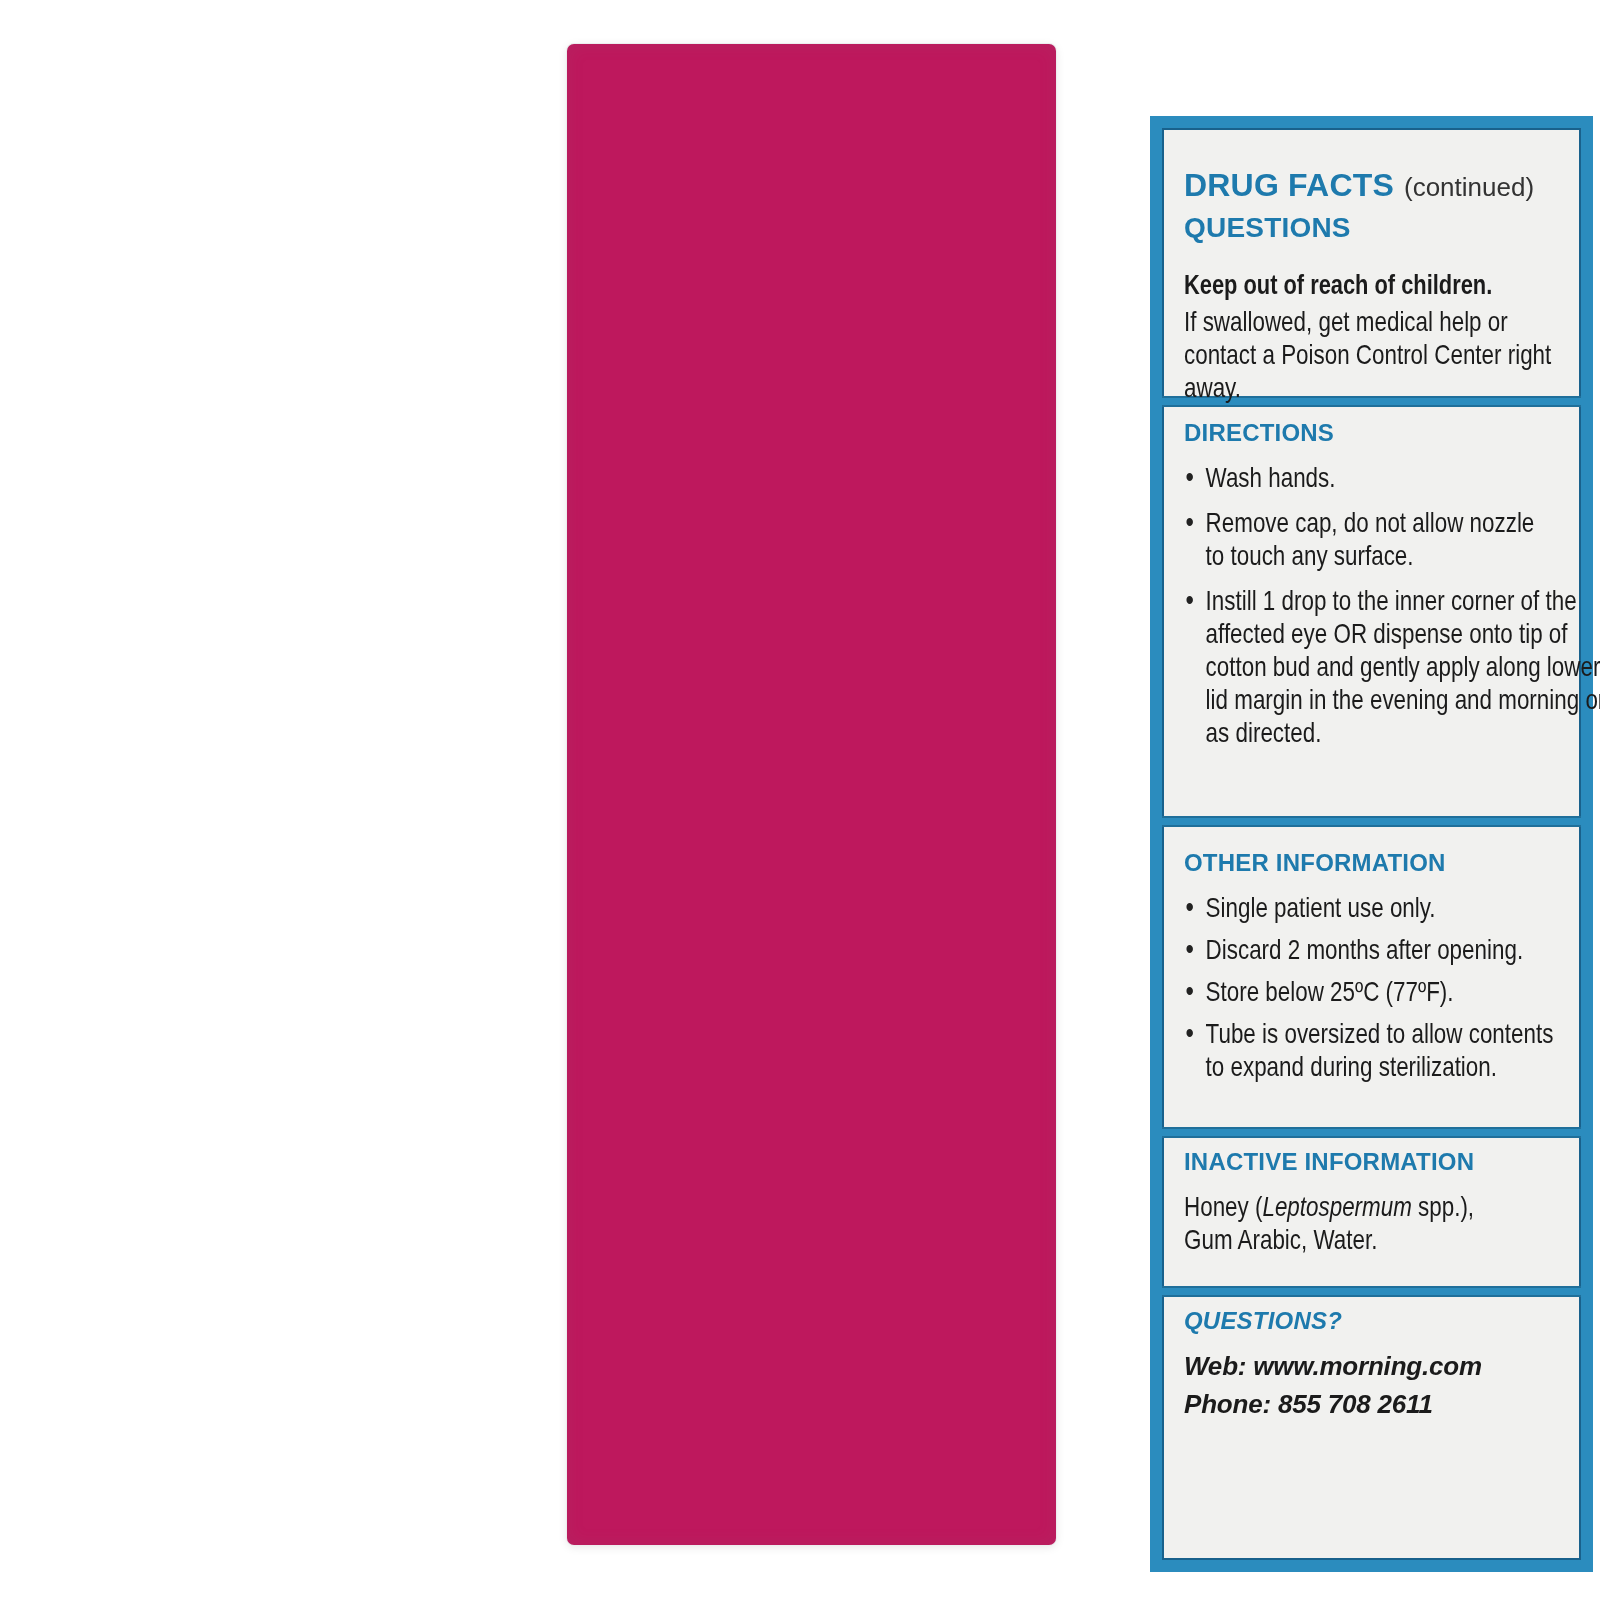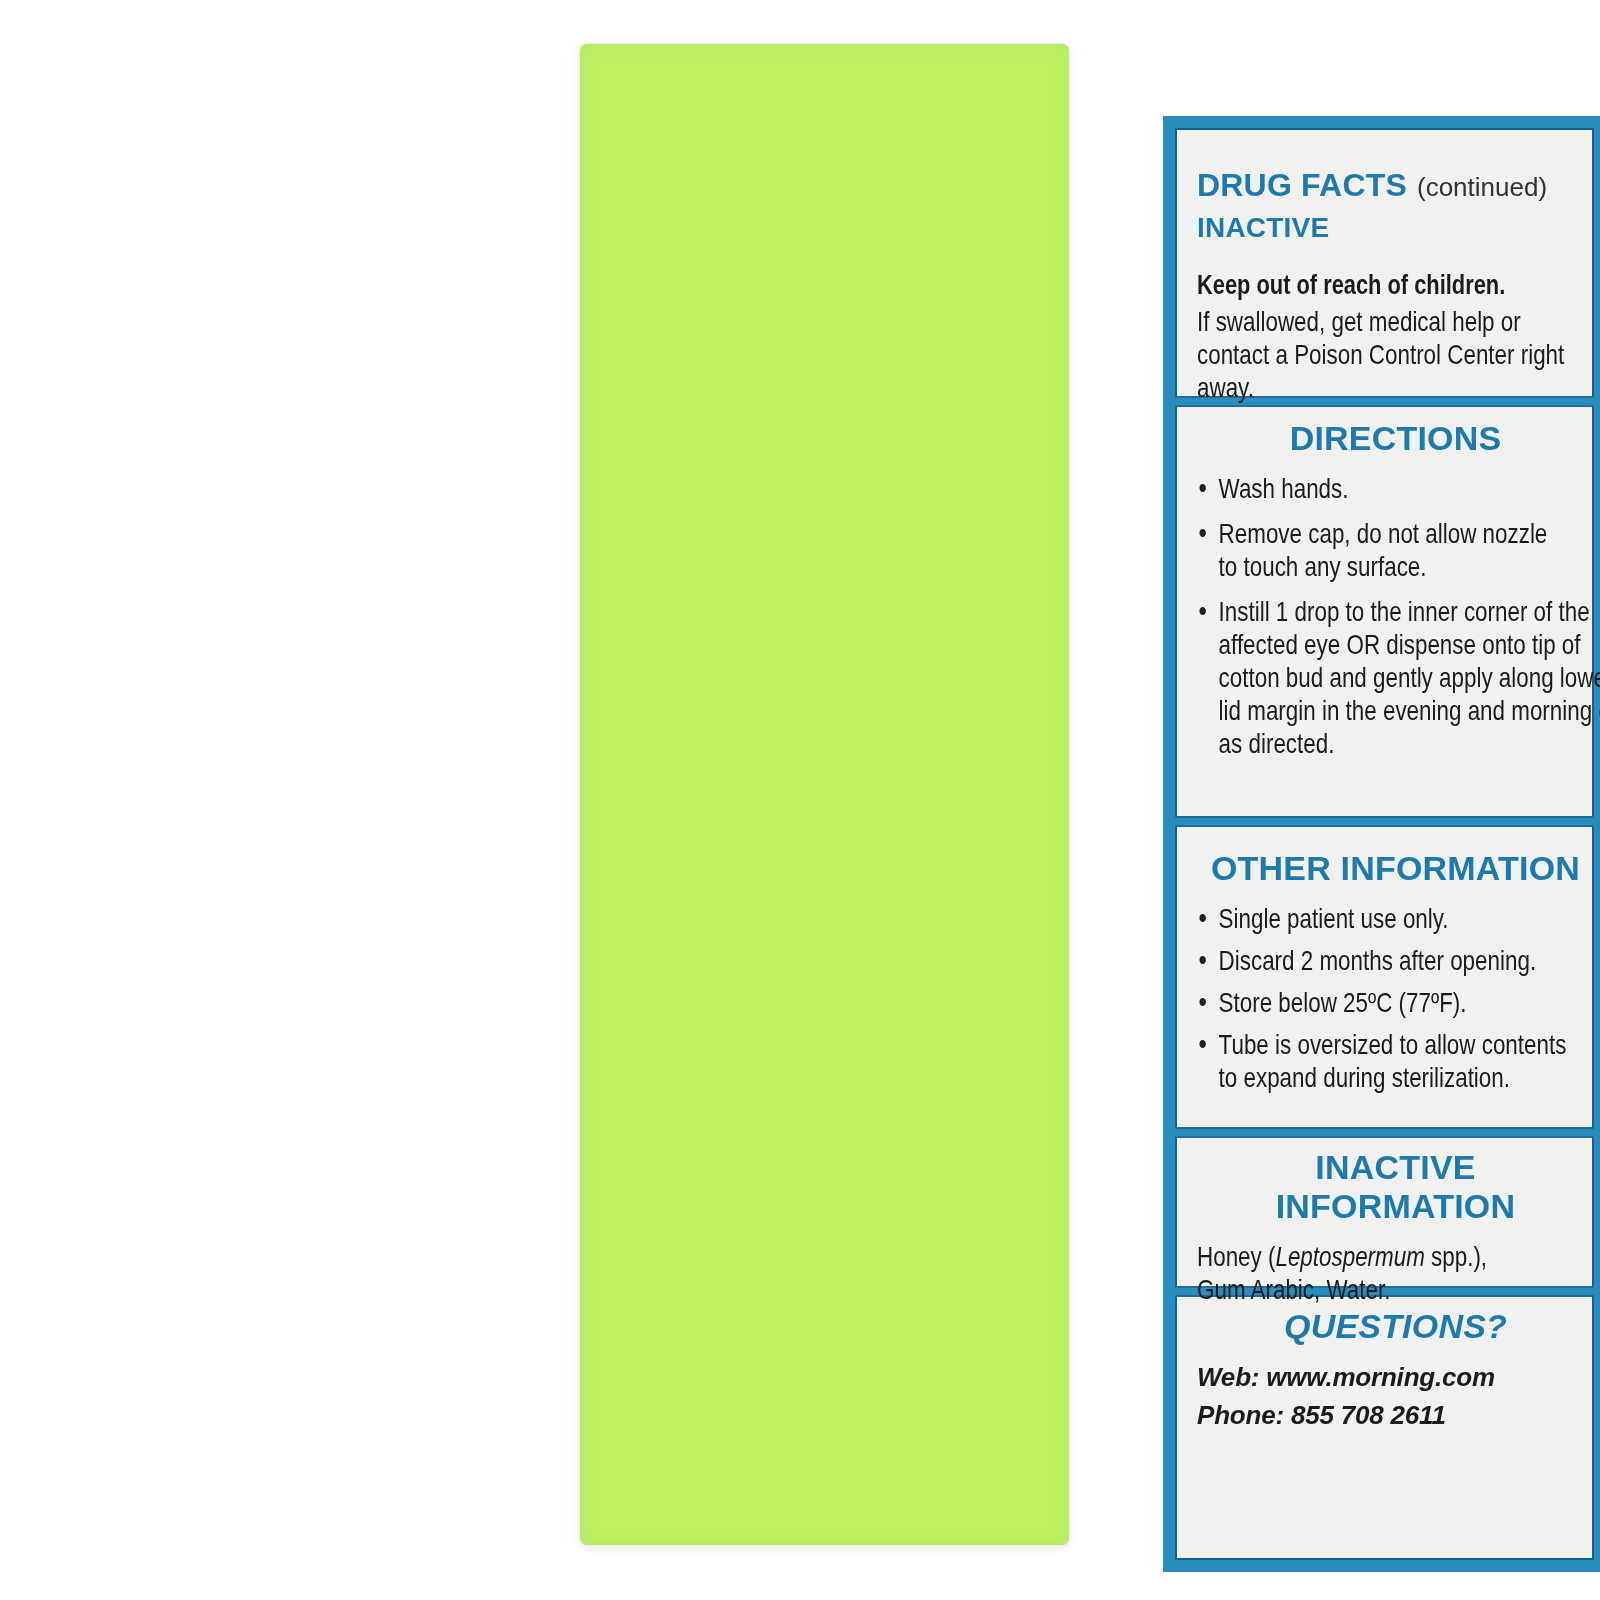"DRUG FACTS" .package { background: #bef264 -> #be185d; left: 580px -> 567px }
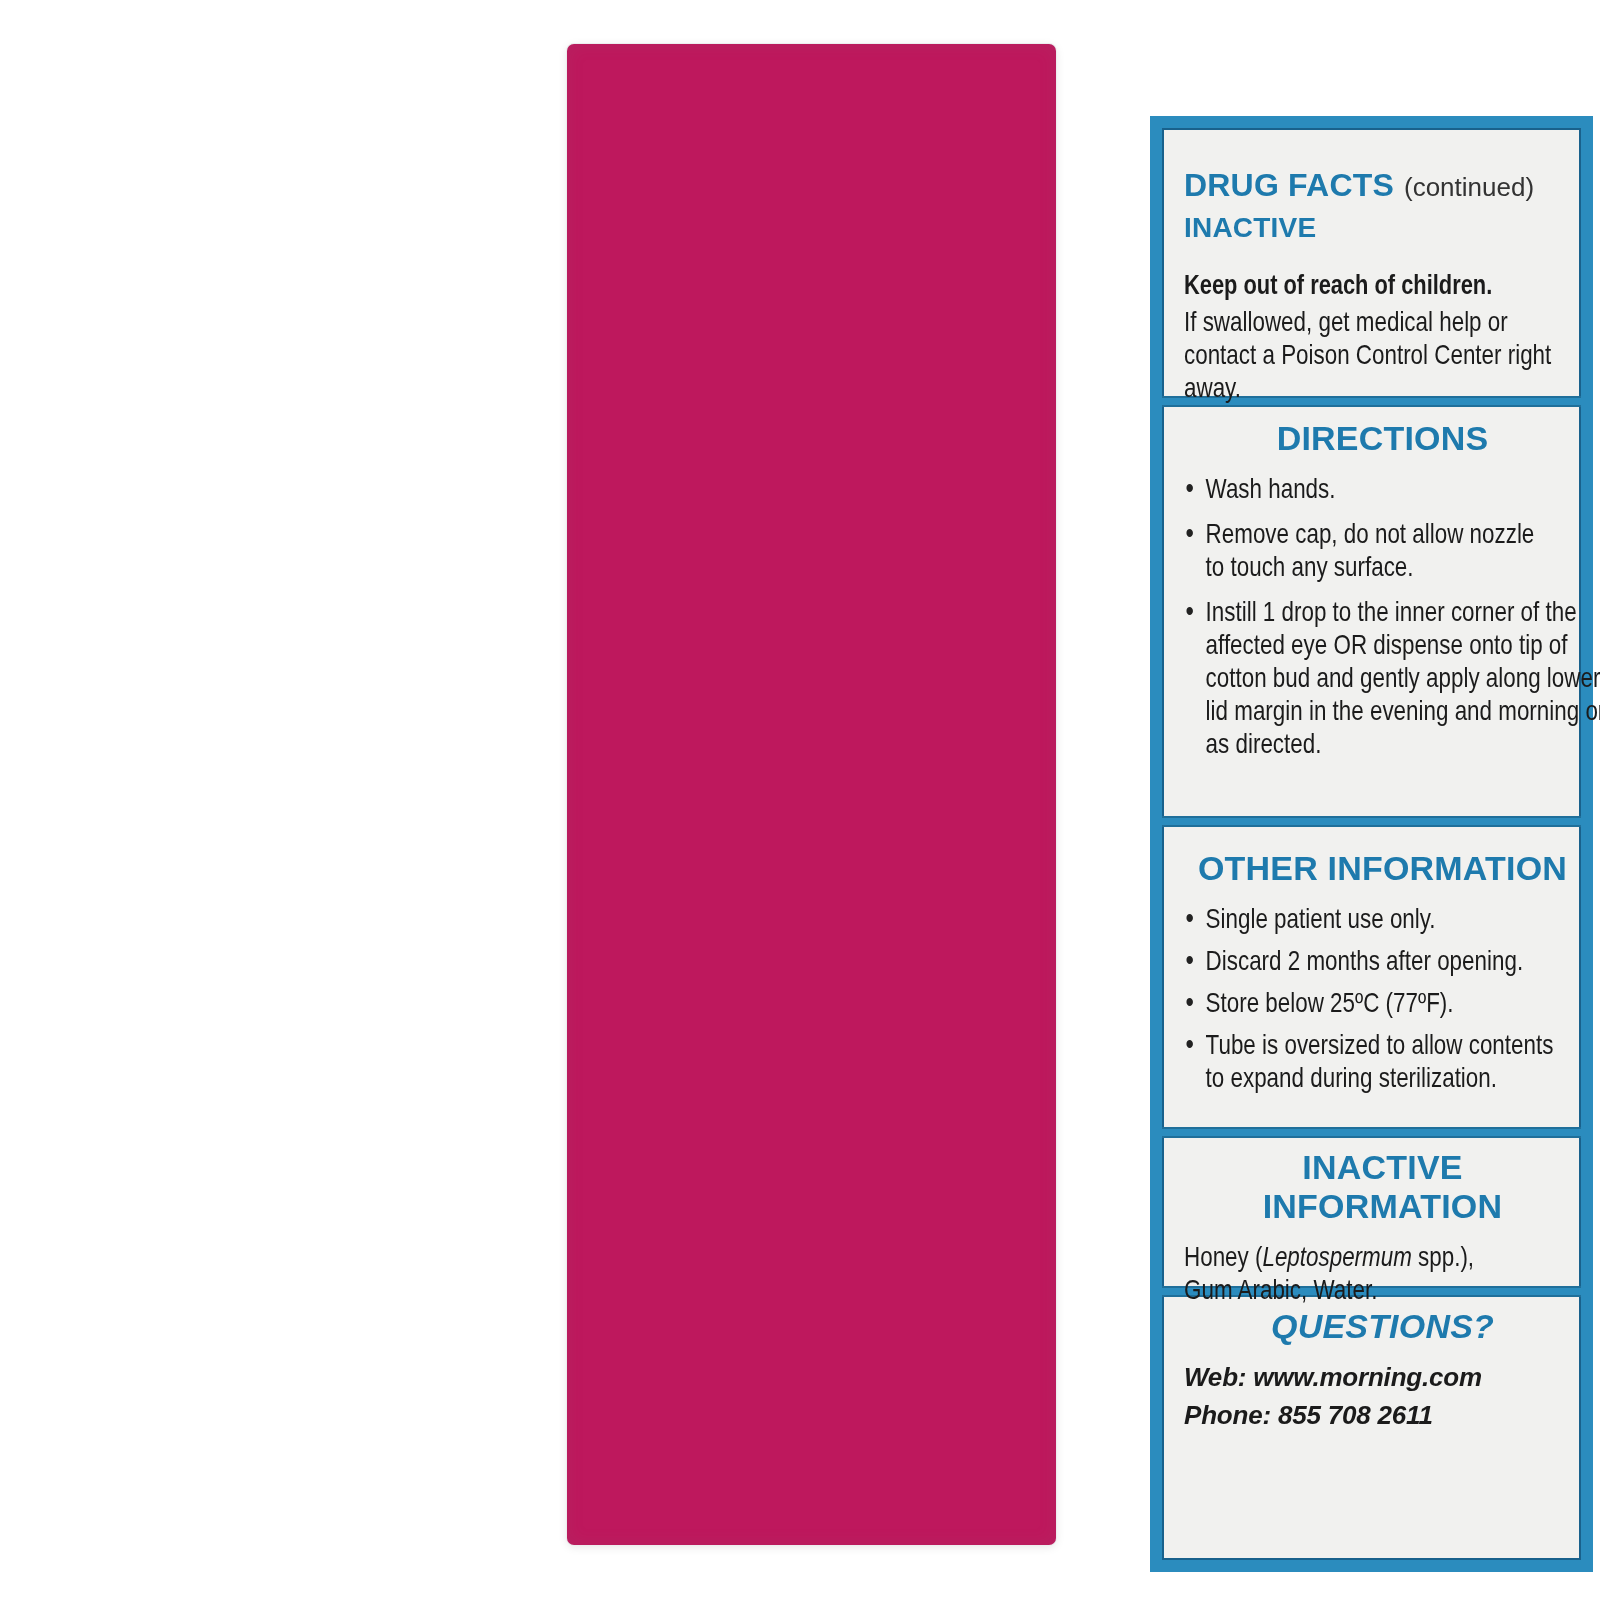"INACTIVE" div.hblue { text: INACTIVE -> QUESTIONS }
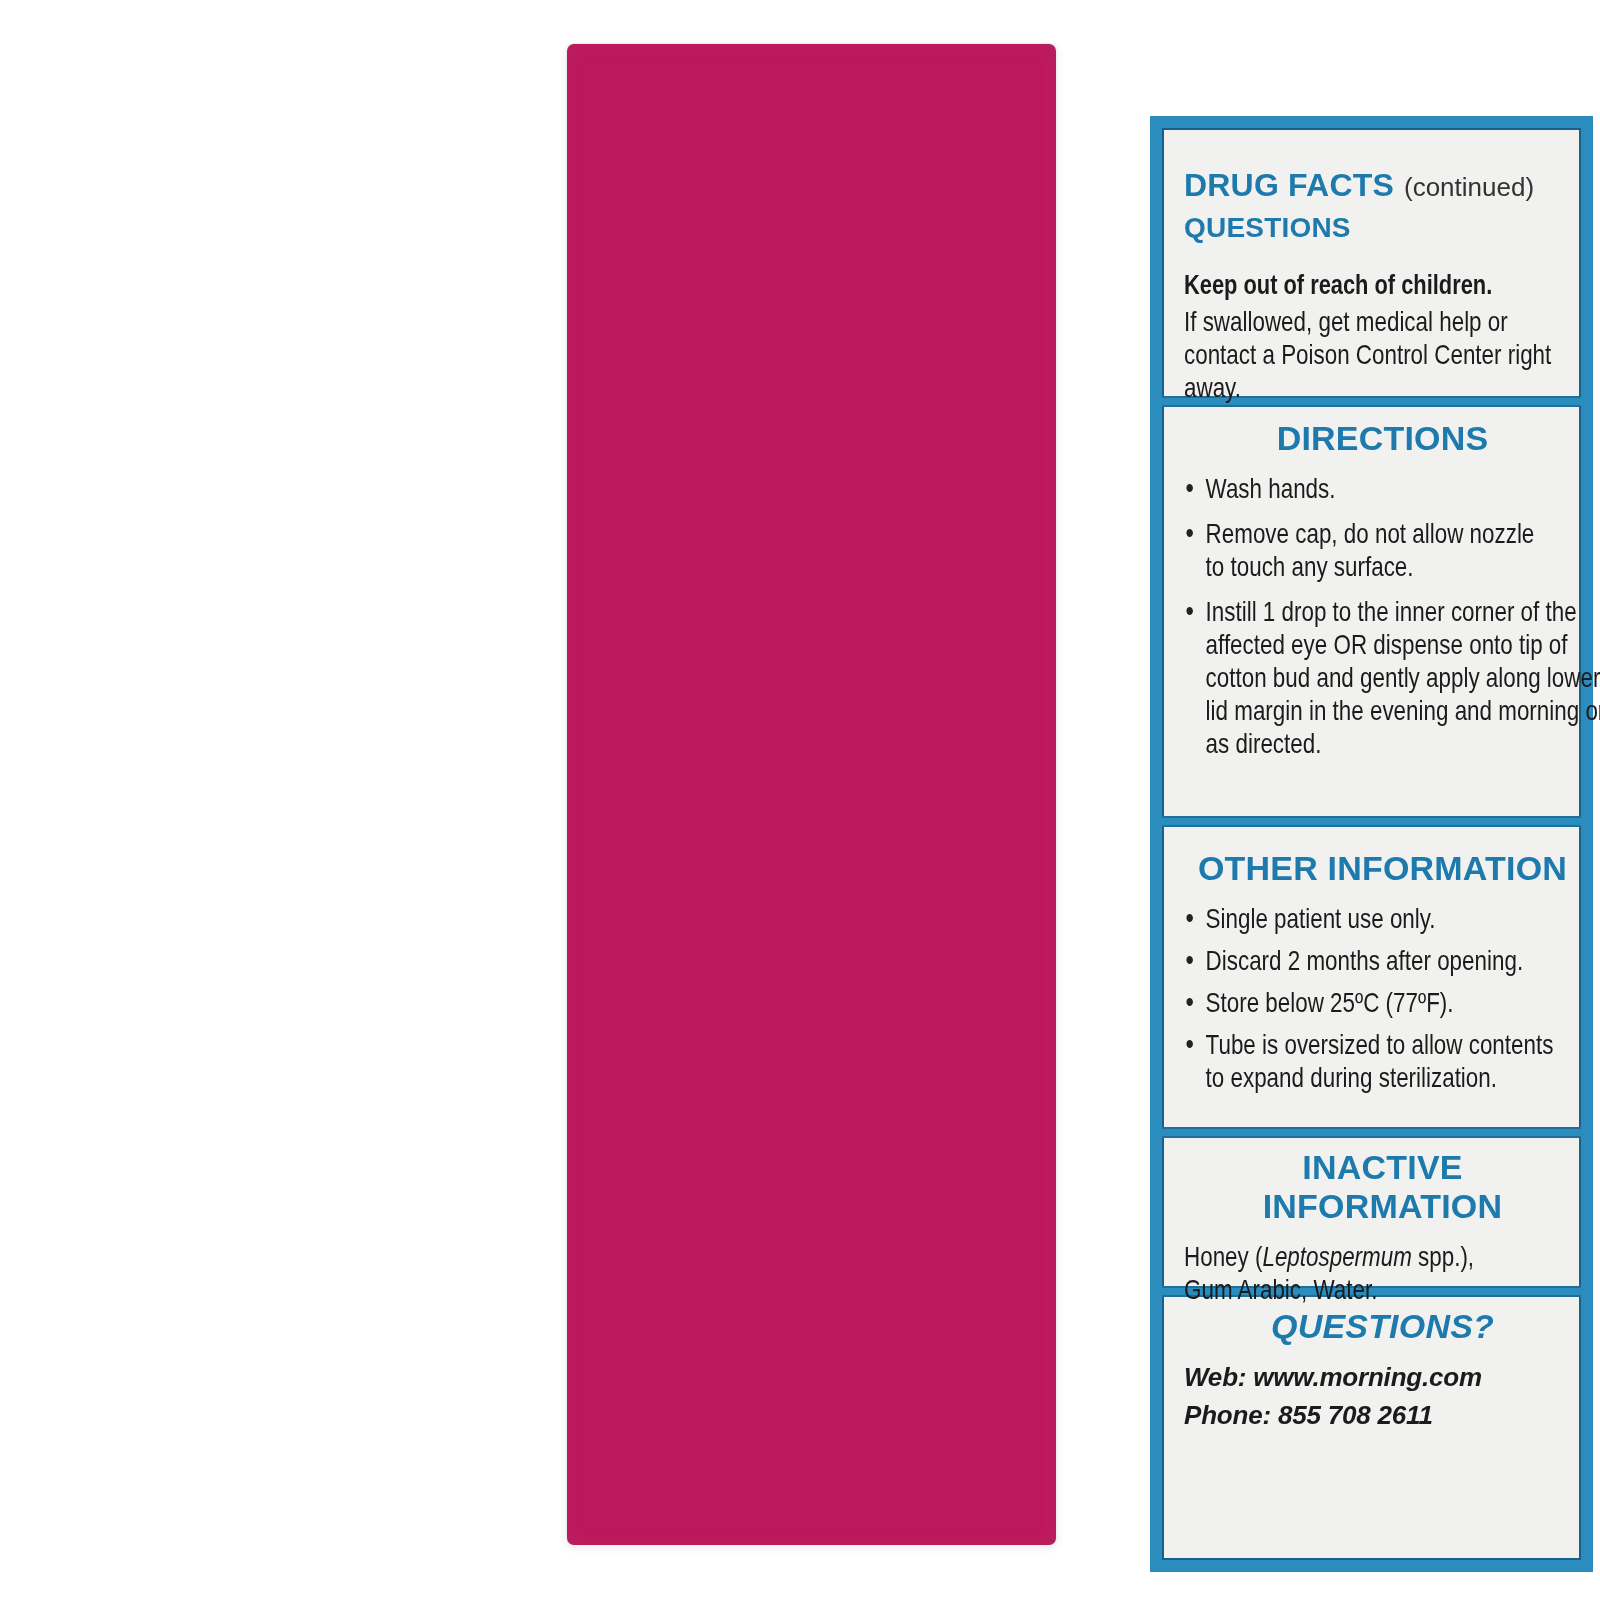"DIRECTIONS" .h-sec { font-size: 34px -> 24px; text-align: center -> none }
